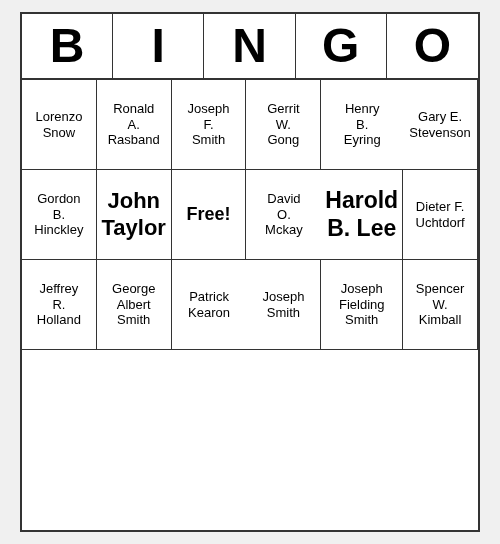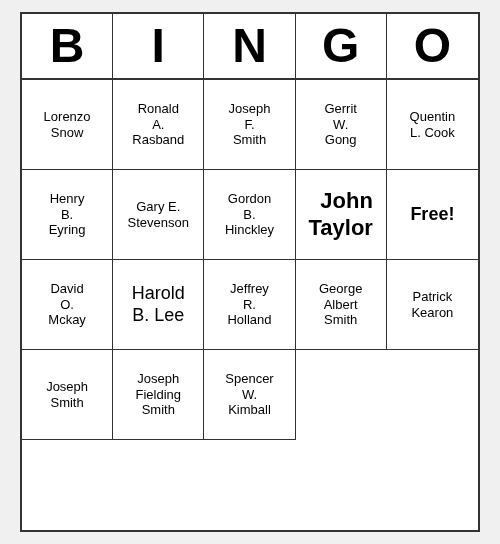"Lorenzo" .bingo-grid { grid-template-columns: repeat(5, 1fr) -> repeat(6, 1fr) }
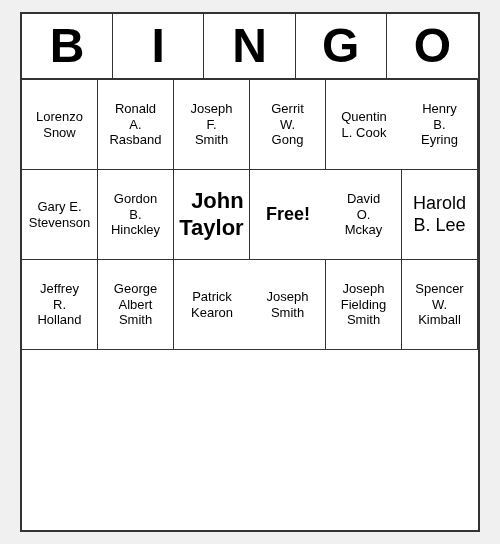"Quentin" div.bingo-cell { html: <div>Quentin<br>L. Cook</div> -> none }
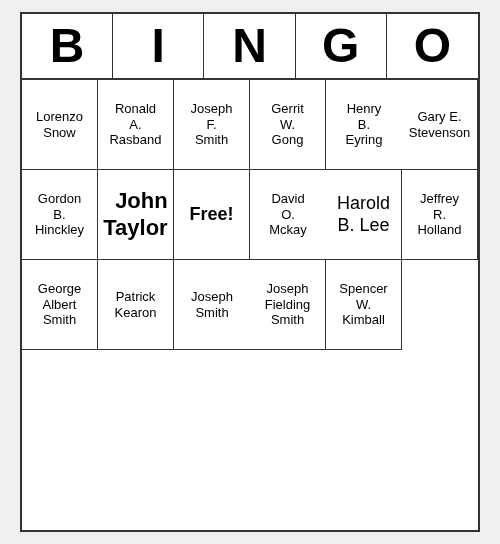"John" .bingo-cell.large-text { text-align: right -> none }
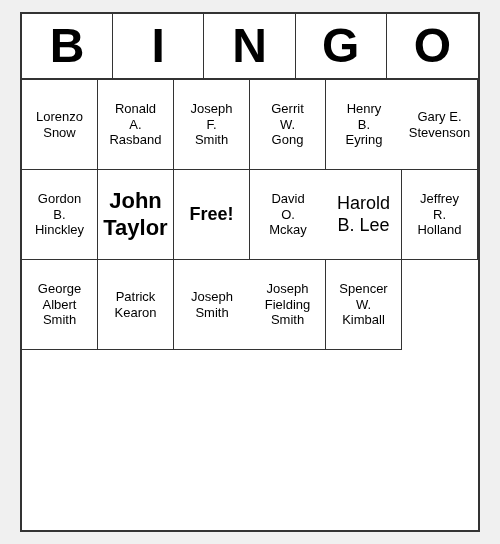"Harold" .bingo-cell.medium-text { font-size: 18px -> 23px; font-weight: normal -> bold }
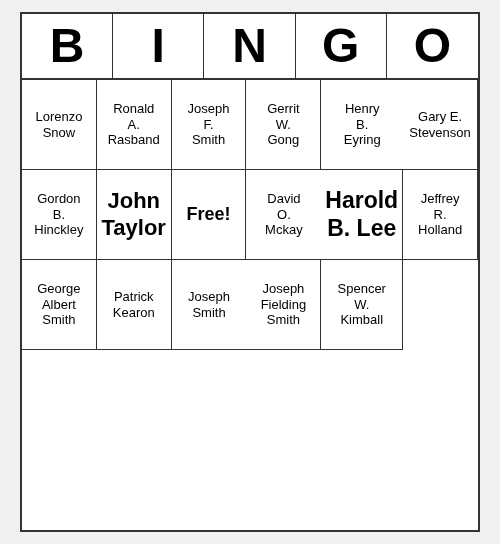"Dieter F." div.bingo-cell { html: none -> <div>Dieter F.<br>Uchtdorf</div> }
